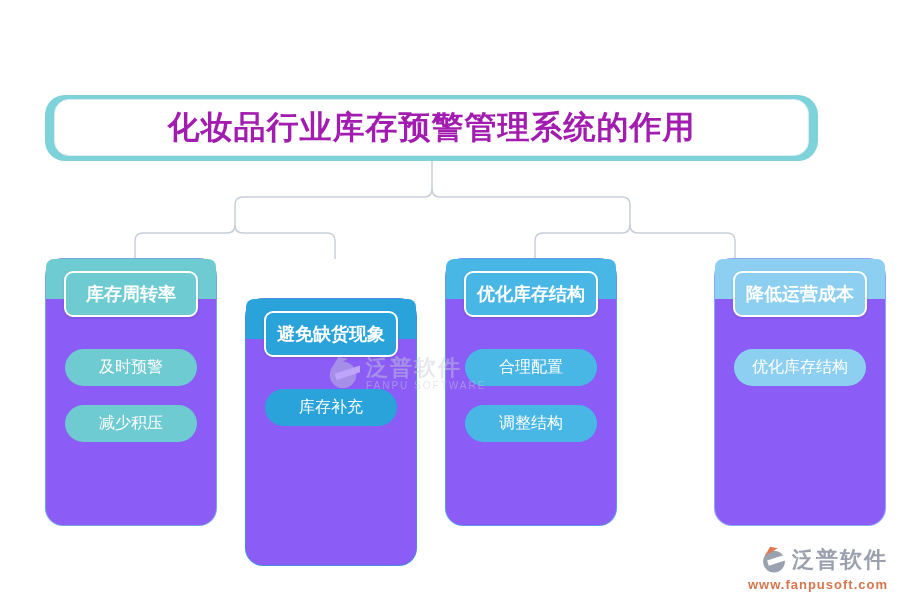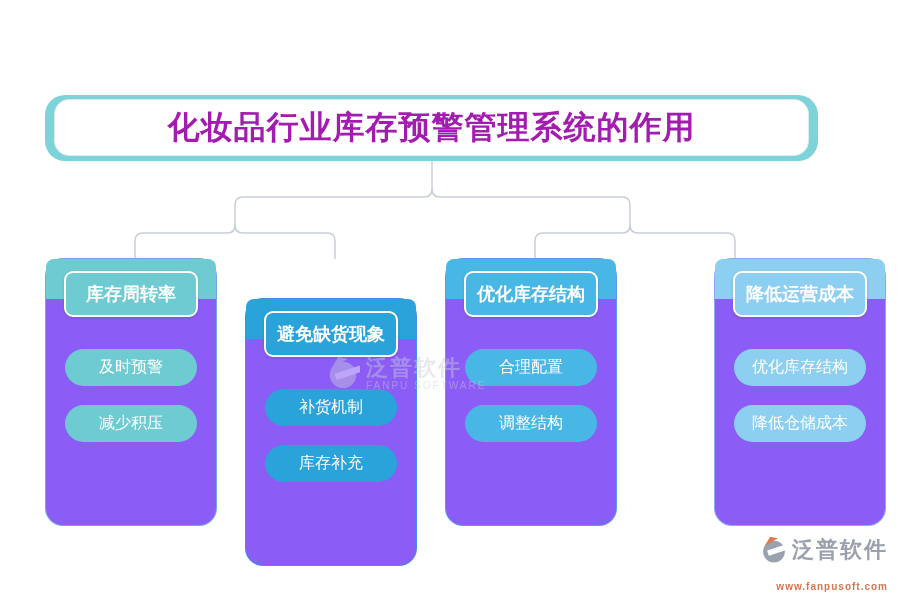"补货机制" div.pill { html: <div>补货机制</div> -> none }
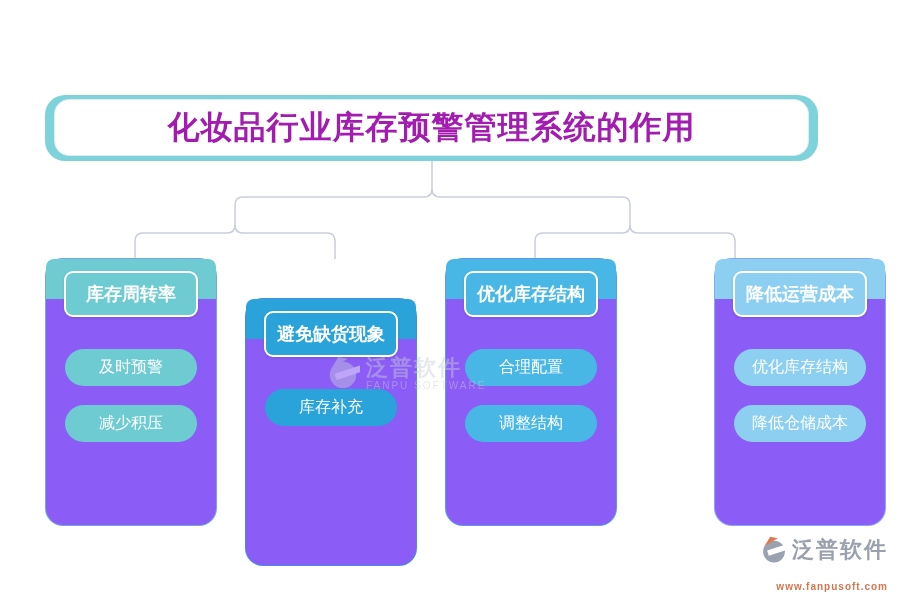"降低仓储成本" div.pill { html: <div>降低仓储成本</div> -> none }
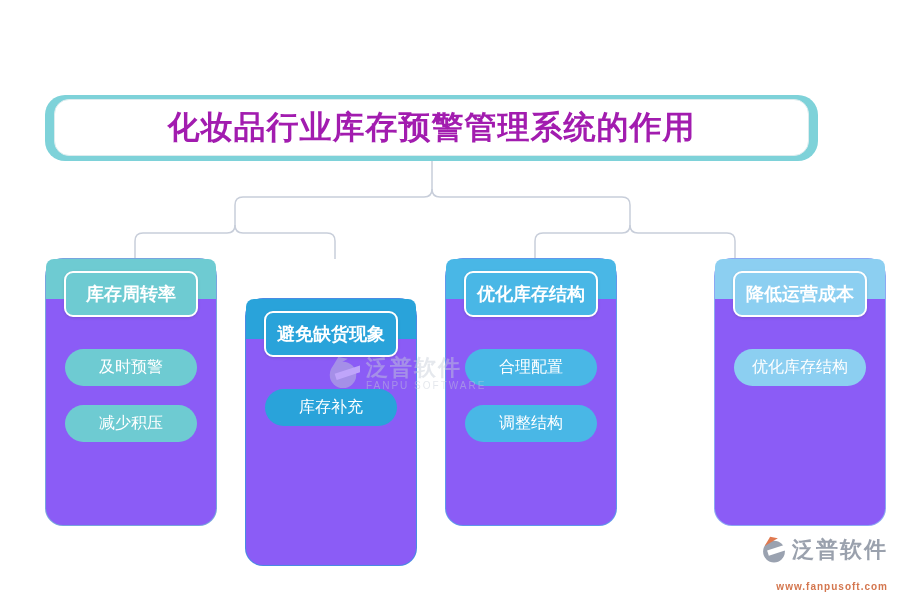"www.fanpusoft.com" .footer-url { font-size: 10px -> 13px; margin-top: 17px -> 3px }
